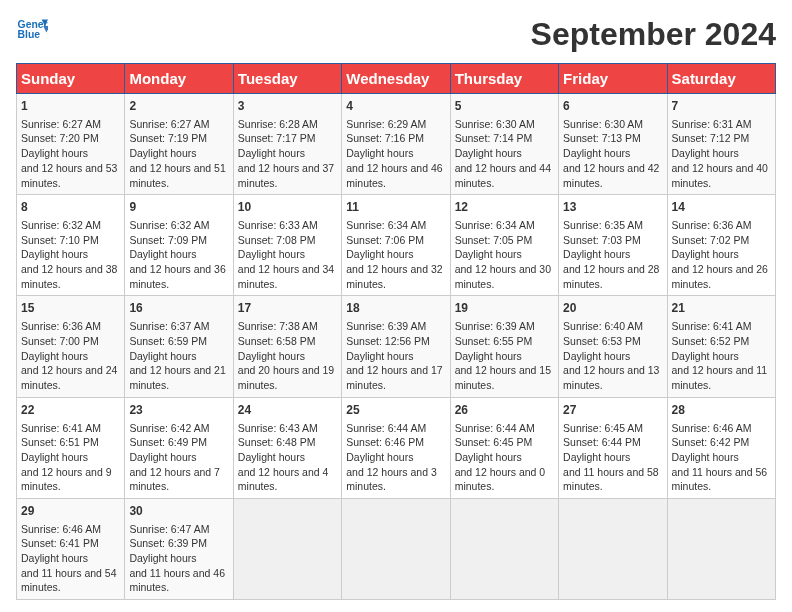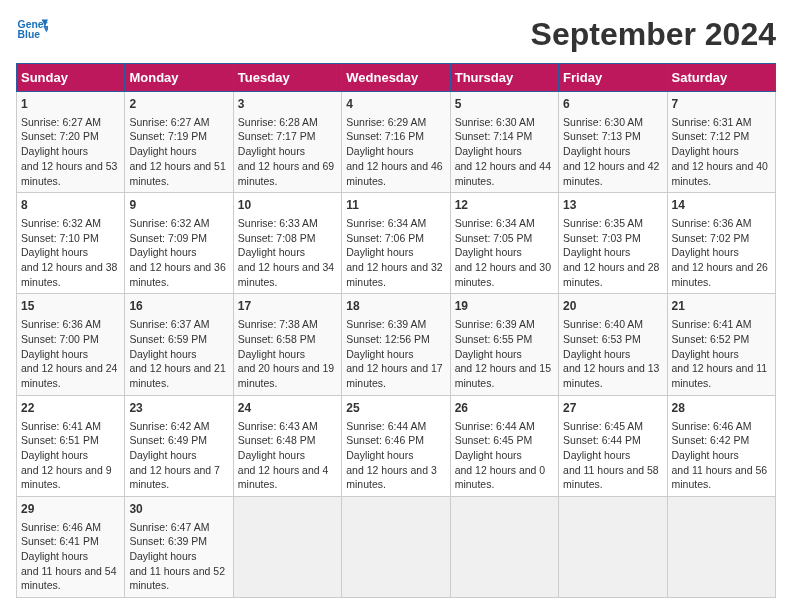"Sunday" .calendar-table thead th { background-color: #be185d -> #ef4444; font-size: 13px -> 15px }
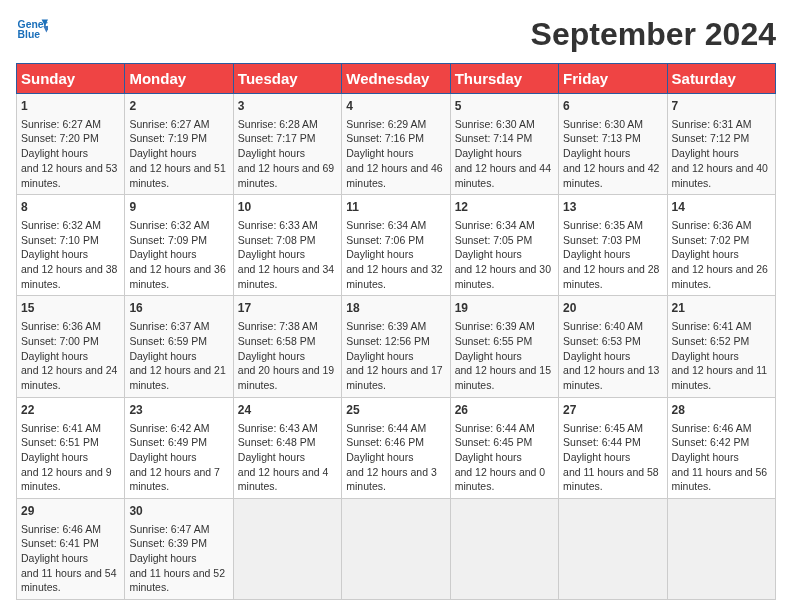"and 12 hours and 69" span { text: 69 -> 37 }
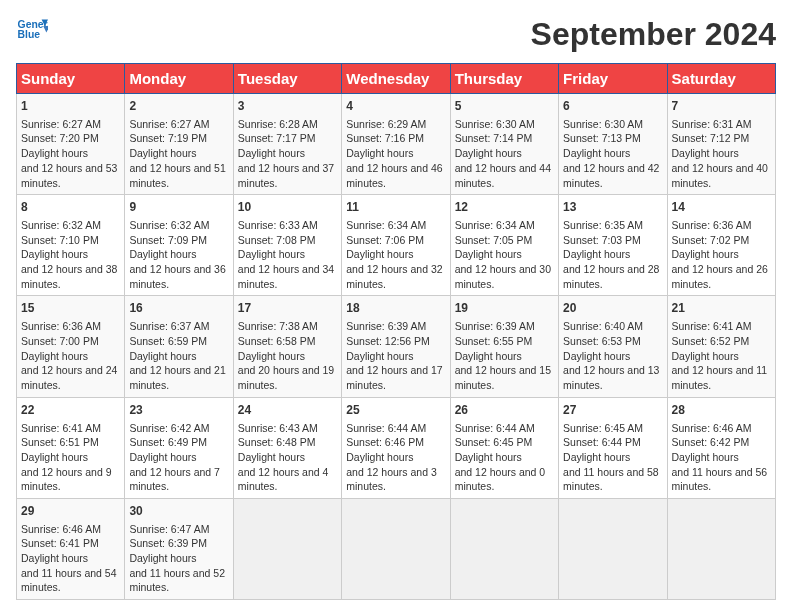"and 11 hours and 52" span { text: 52 -> 46 }
